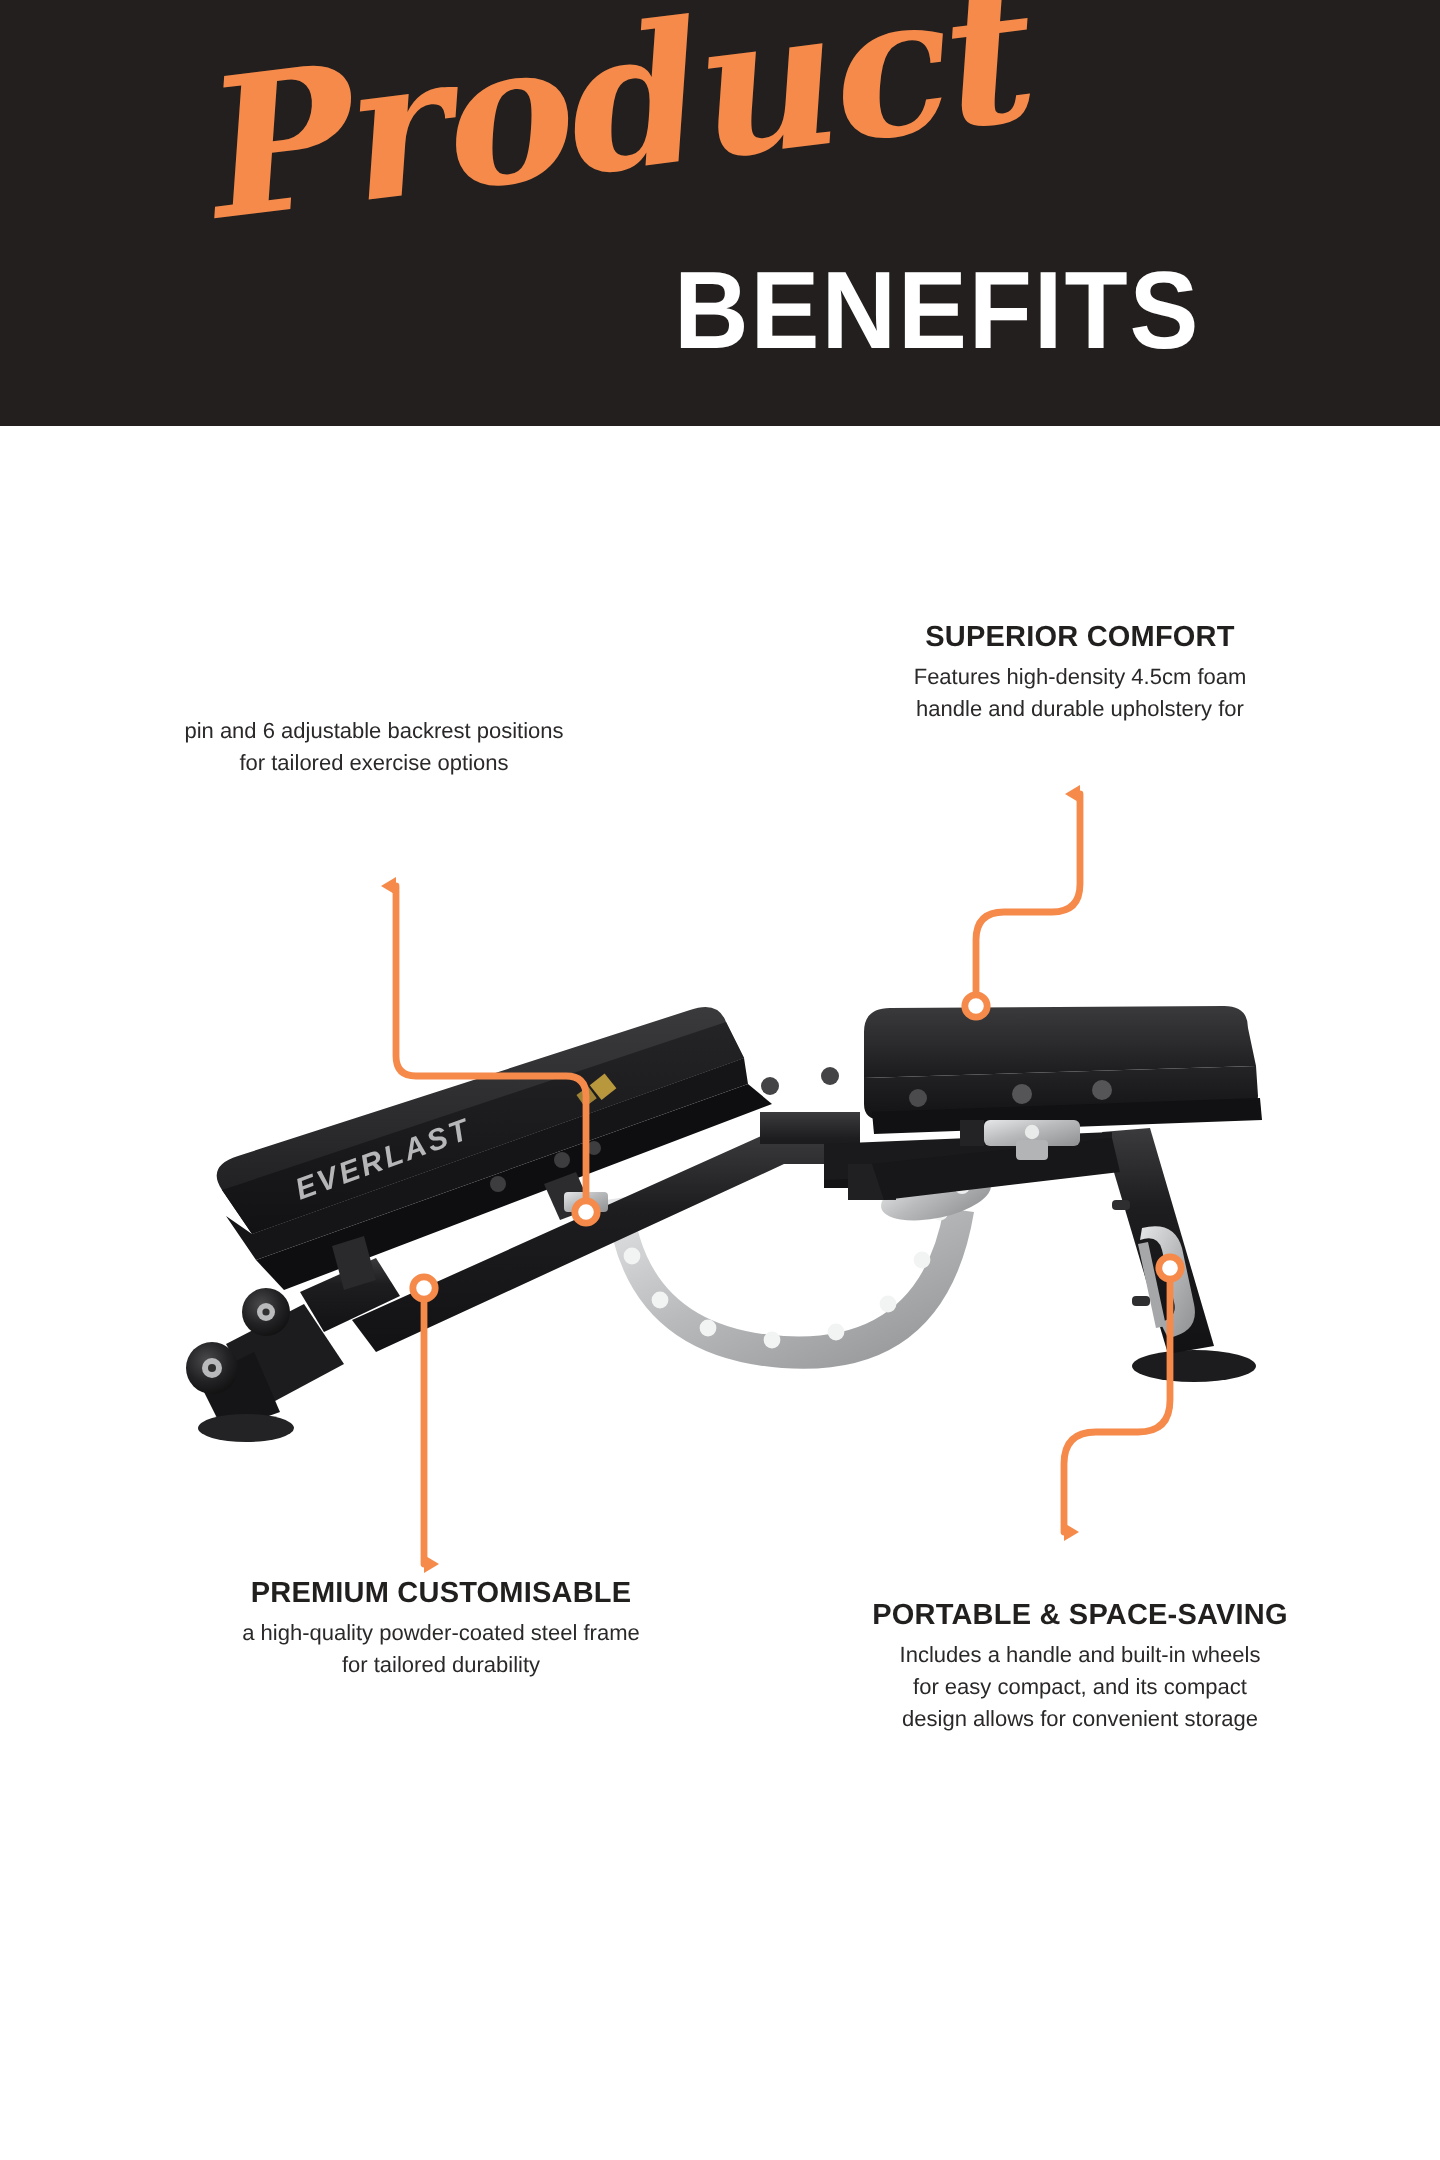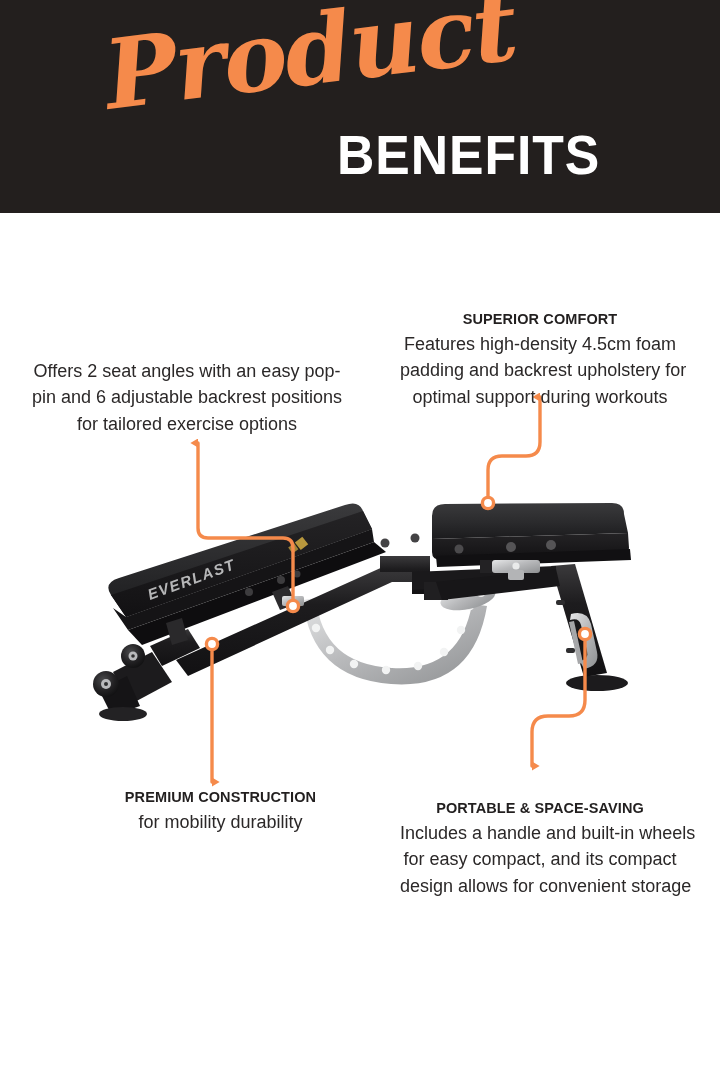"Features high-density 4.5cm foam" .callout-body { font-size: 18px -> 11px }
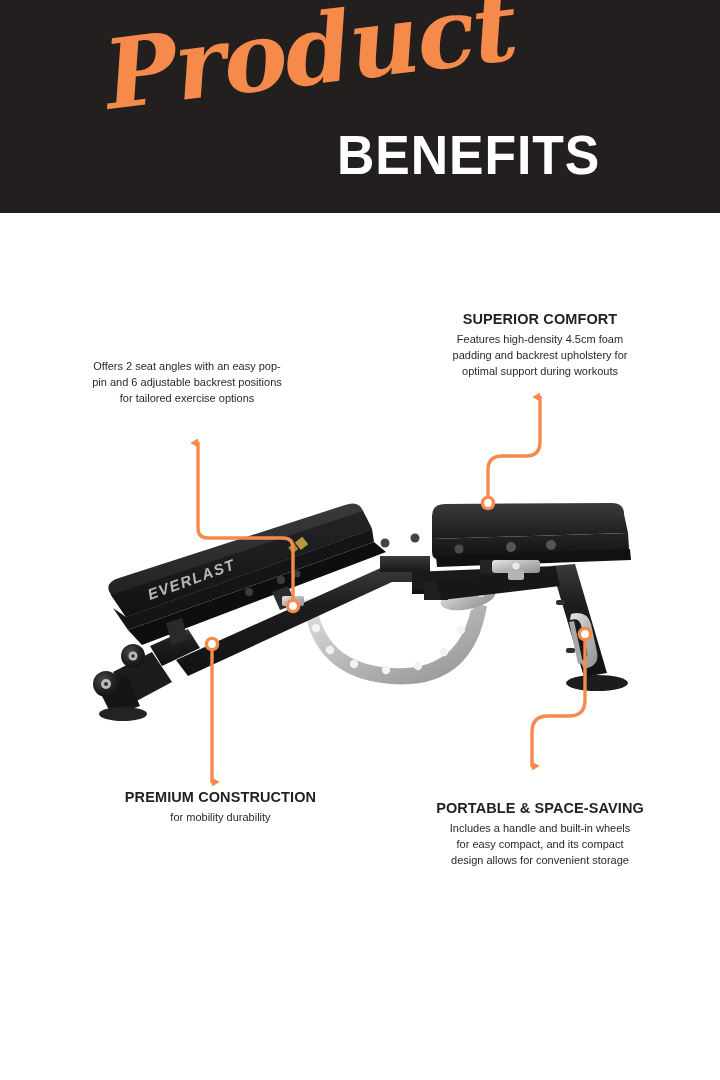"padding and backrest upholstery for" span { text: padding and backrest -> handle and durable }
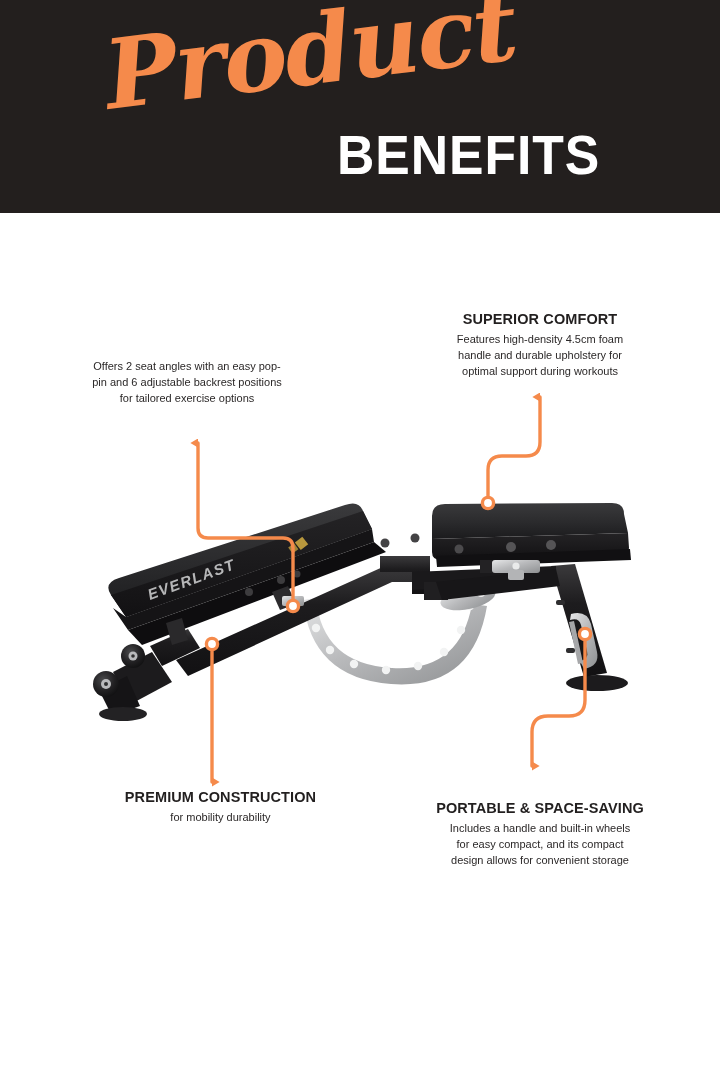"Offers 2 seat angles with" span { html: <span>Offers 2 seat angles with an easy pop-</span> -> none }
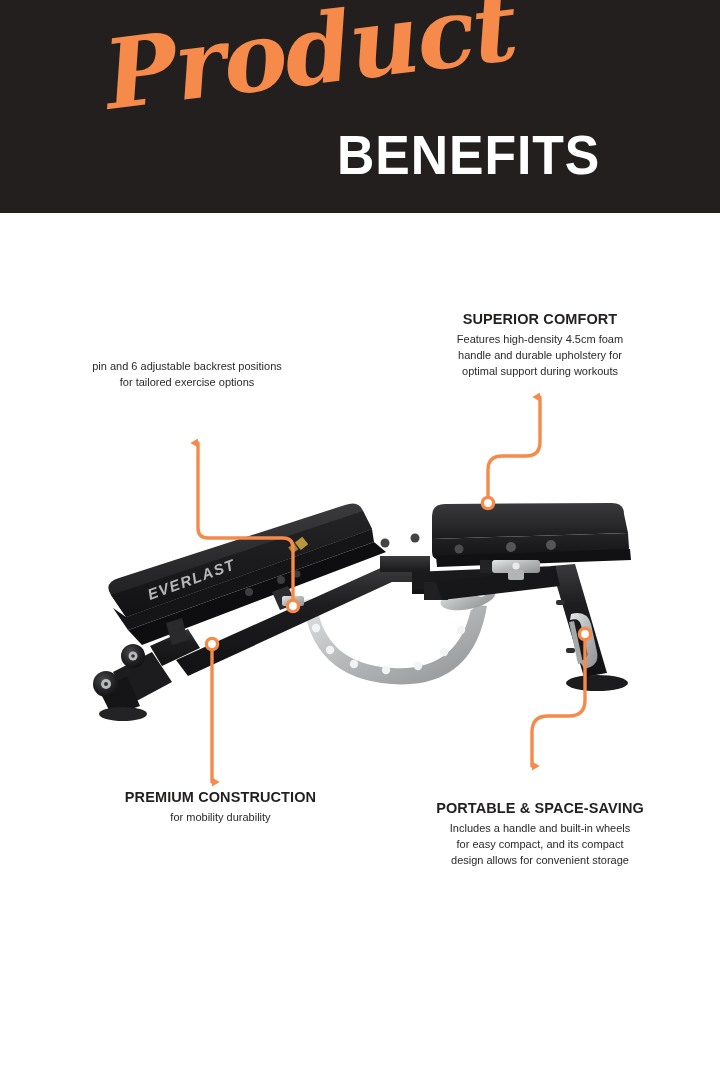"optimal support during workouts" span { html: <span>optimal support during workouts</span> -> none }
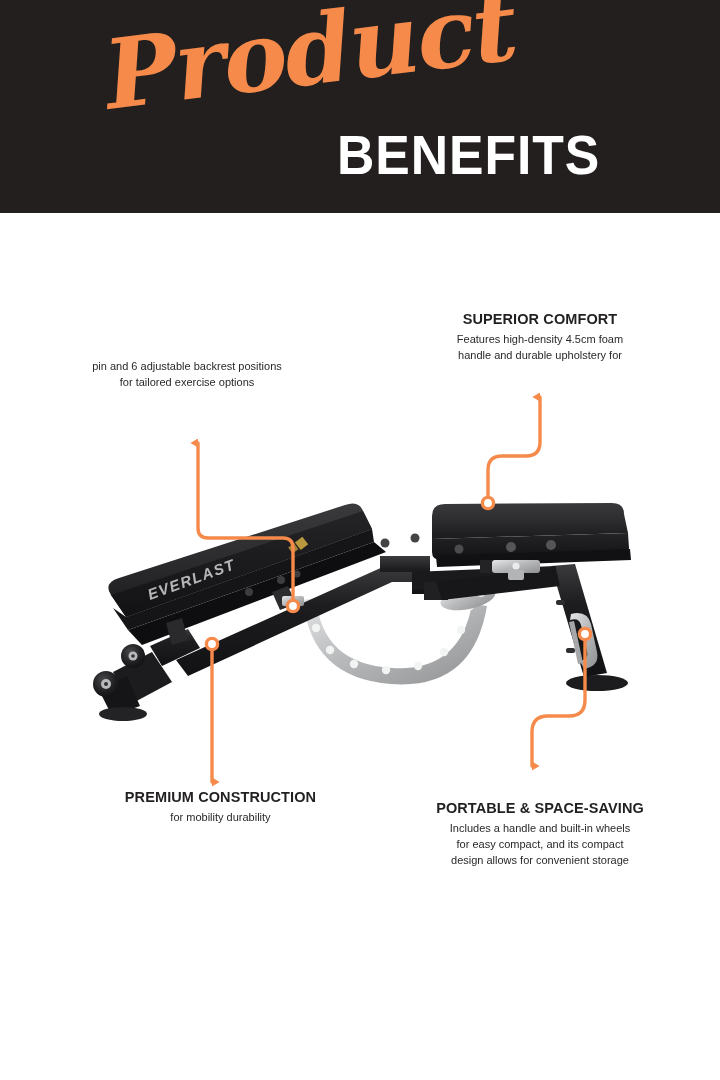"PREMIUM CONSTRUCTION" p.callout-title { text: CONSTRUCTION -> CUSTOMISABLE }
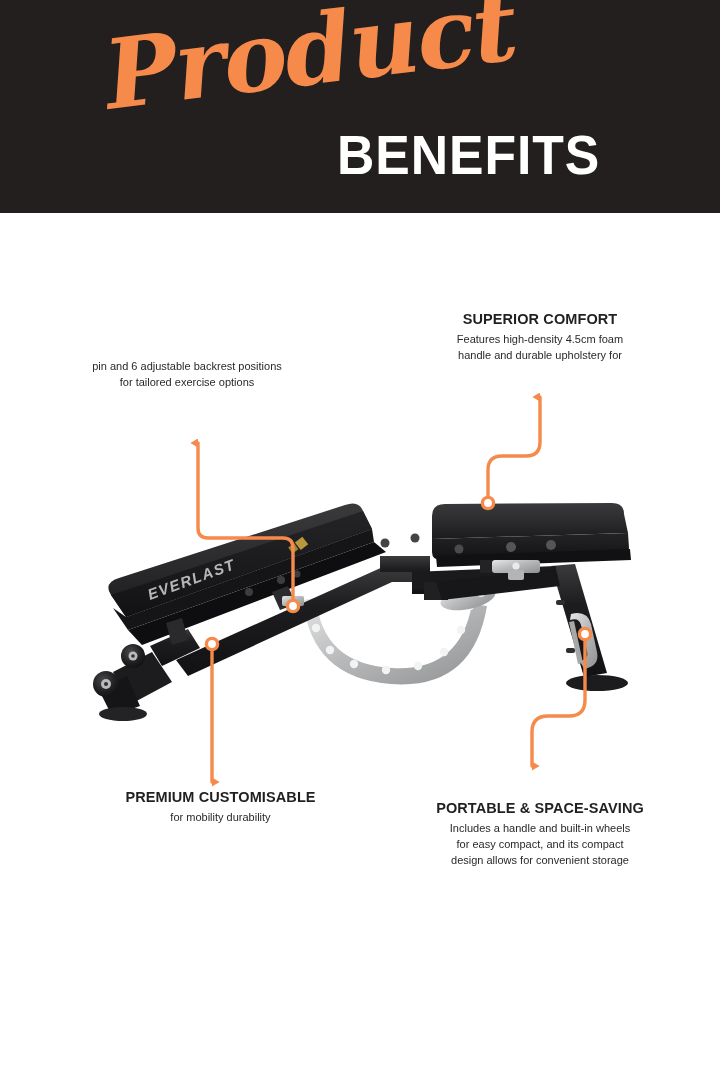"a high-quality powder-coated steel frame" span { html: none -> <span>a high-quality powder-coated steel frame</span> }
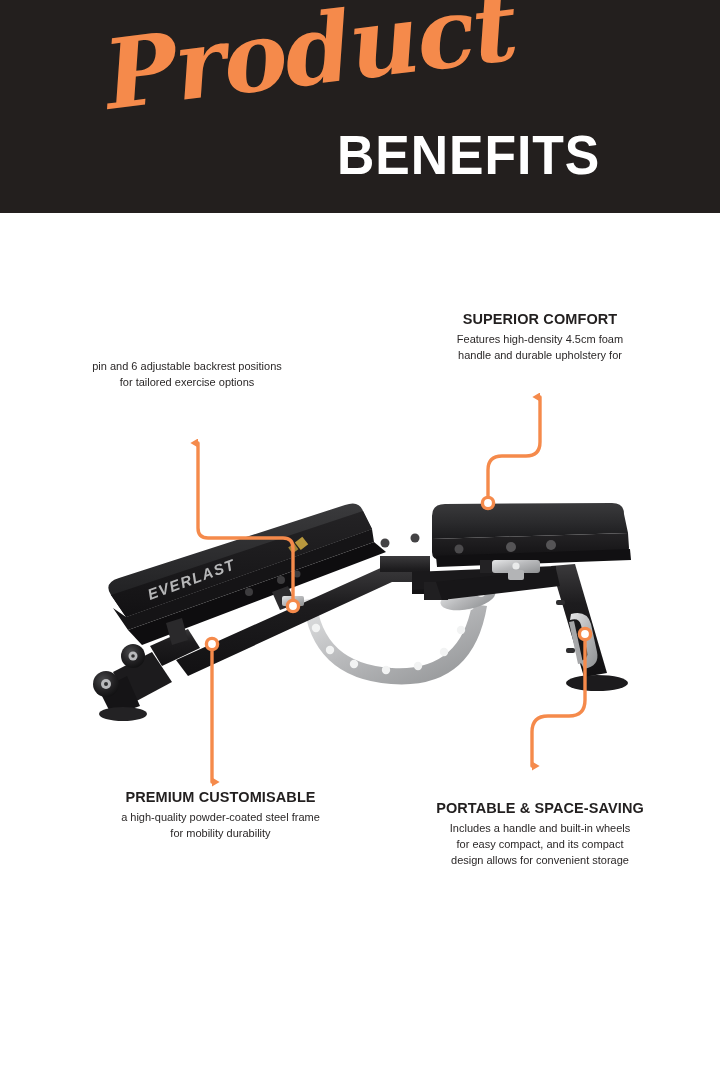"for mobility durability" span { text: mobility -> tailored }
